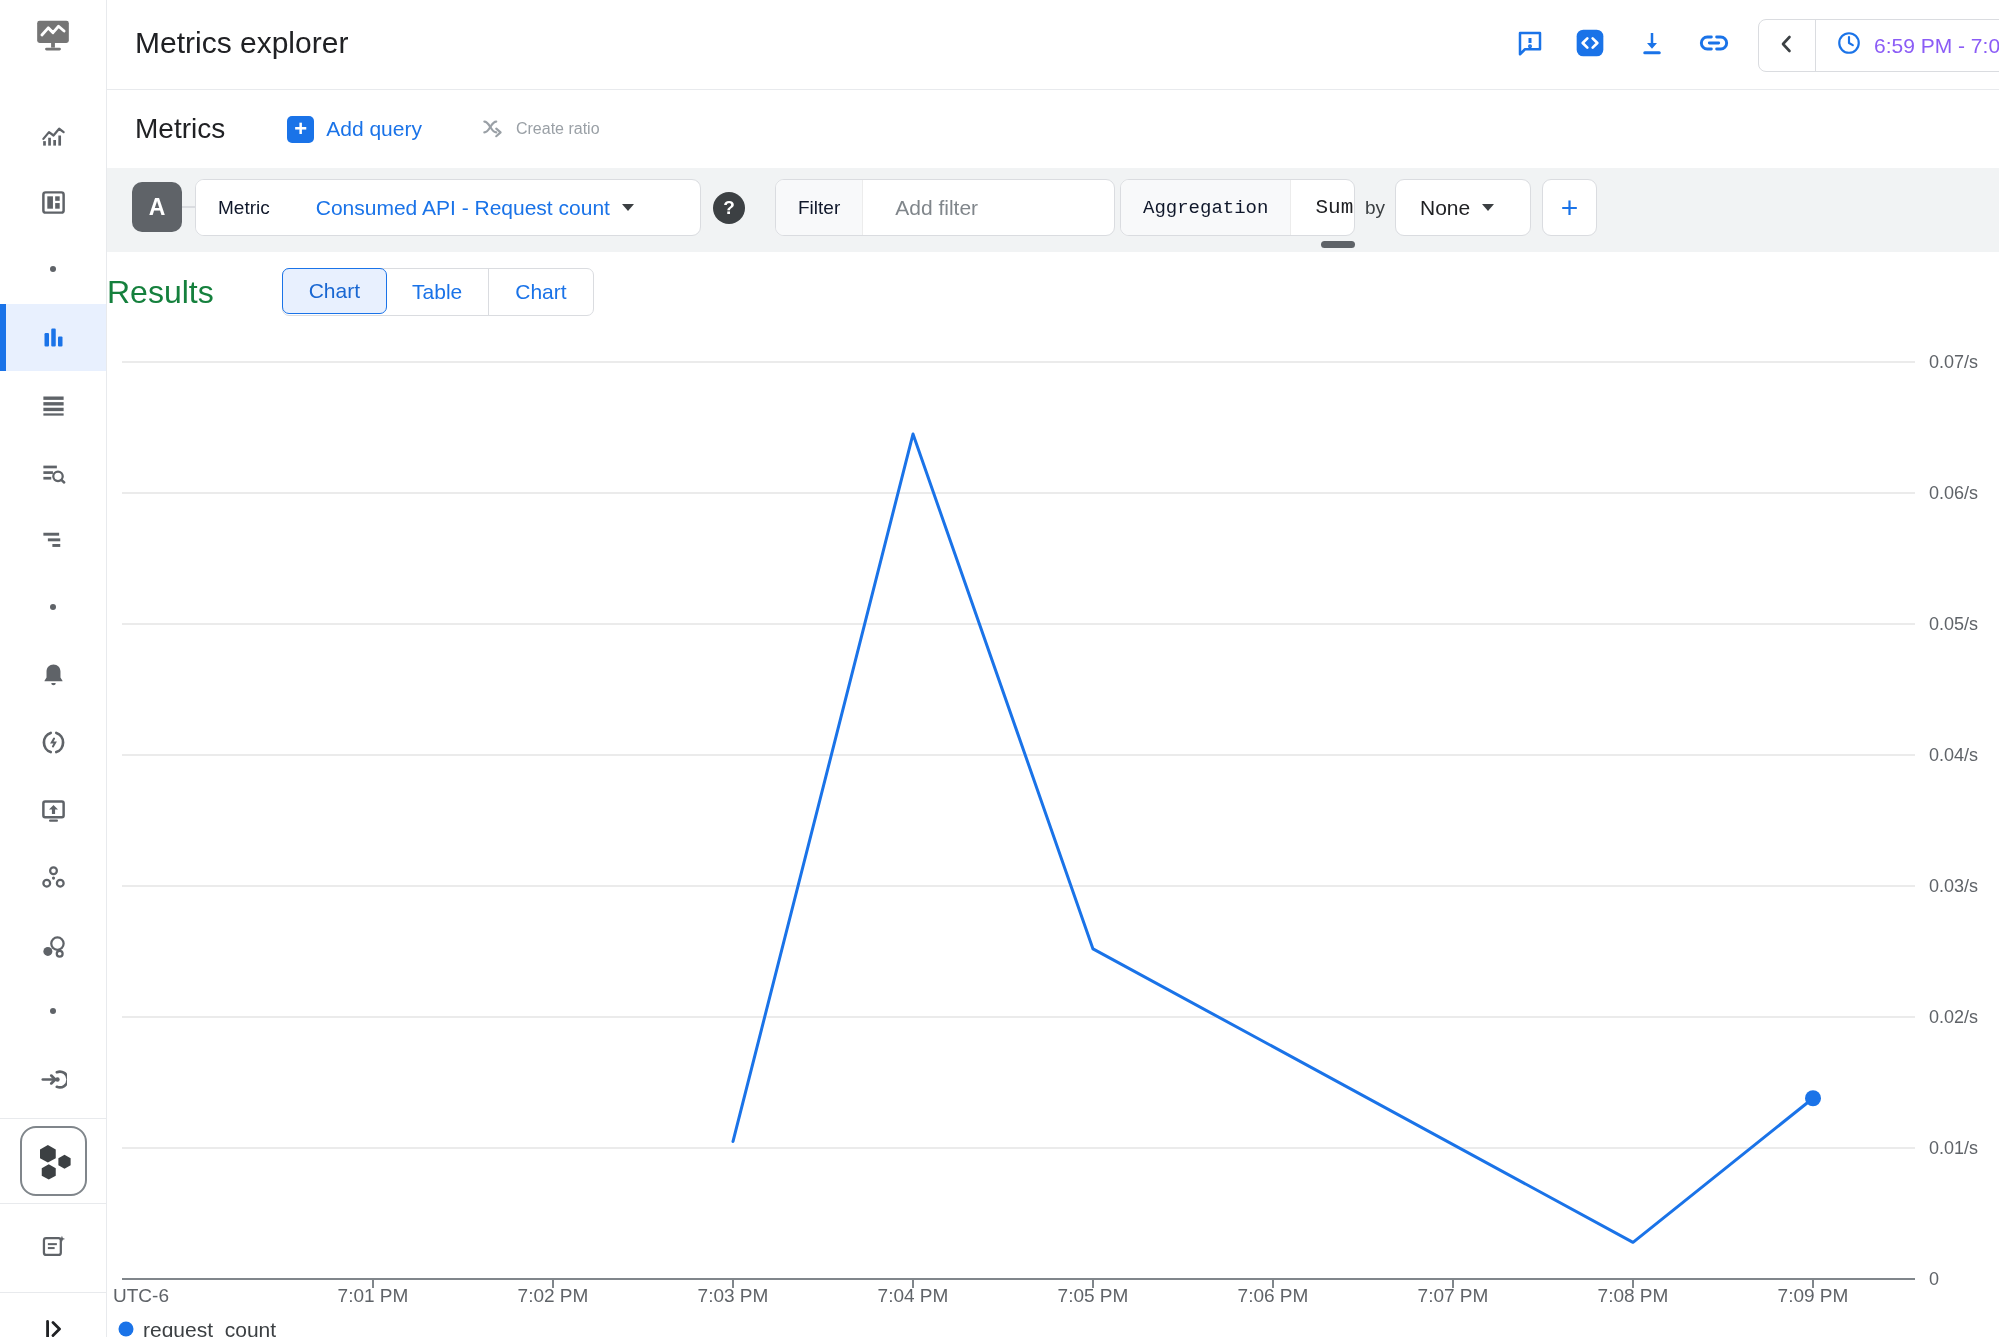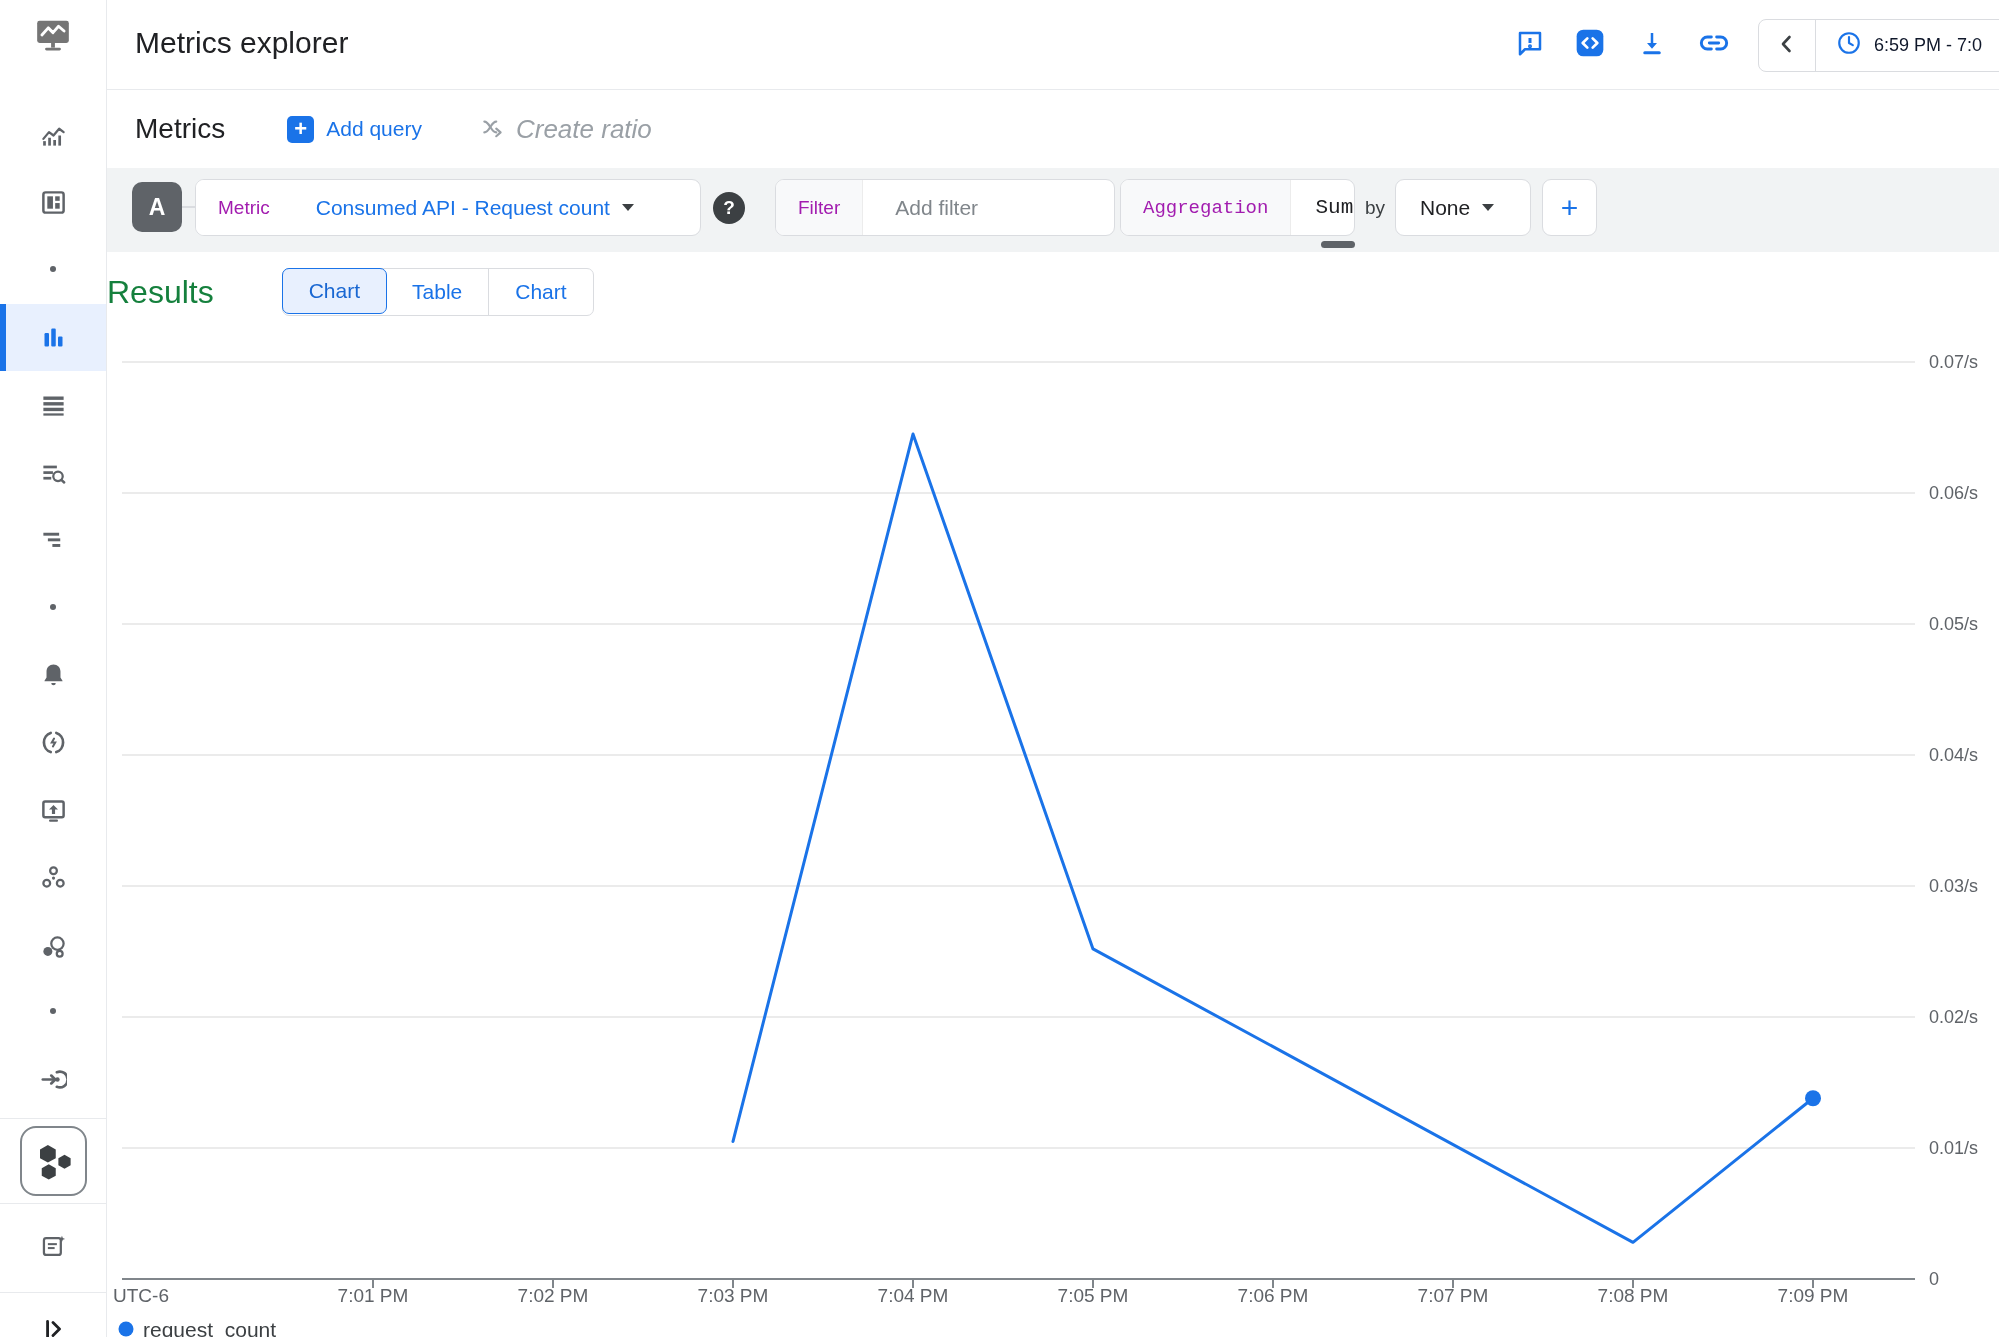"6:59 PM - 7:0" .time-val { color: #0f172a -> #8b5cf6; font-size: 18px -> 21px }
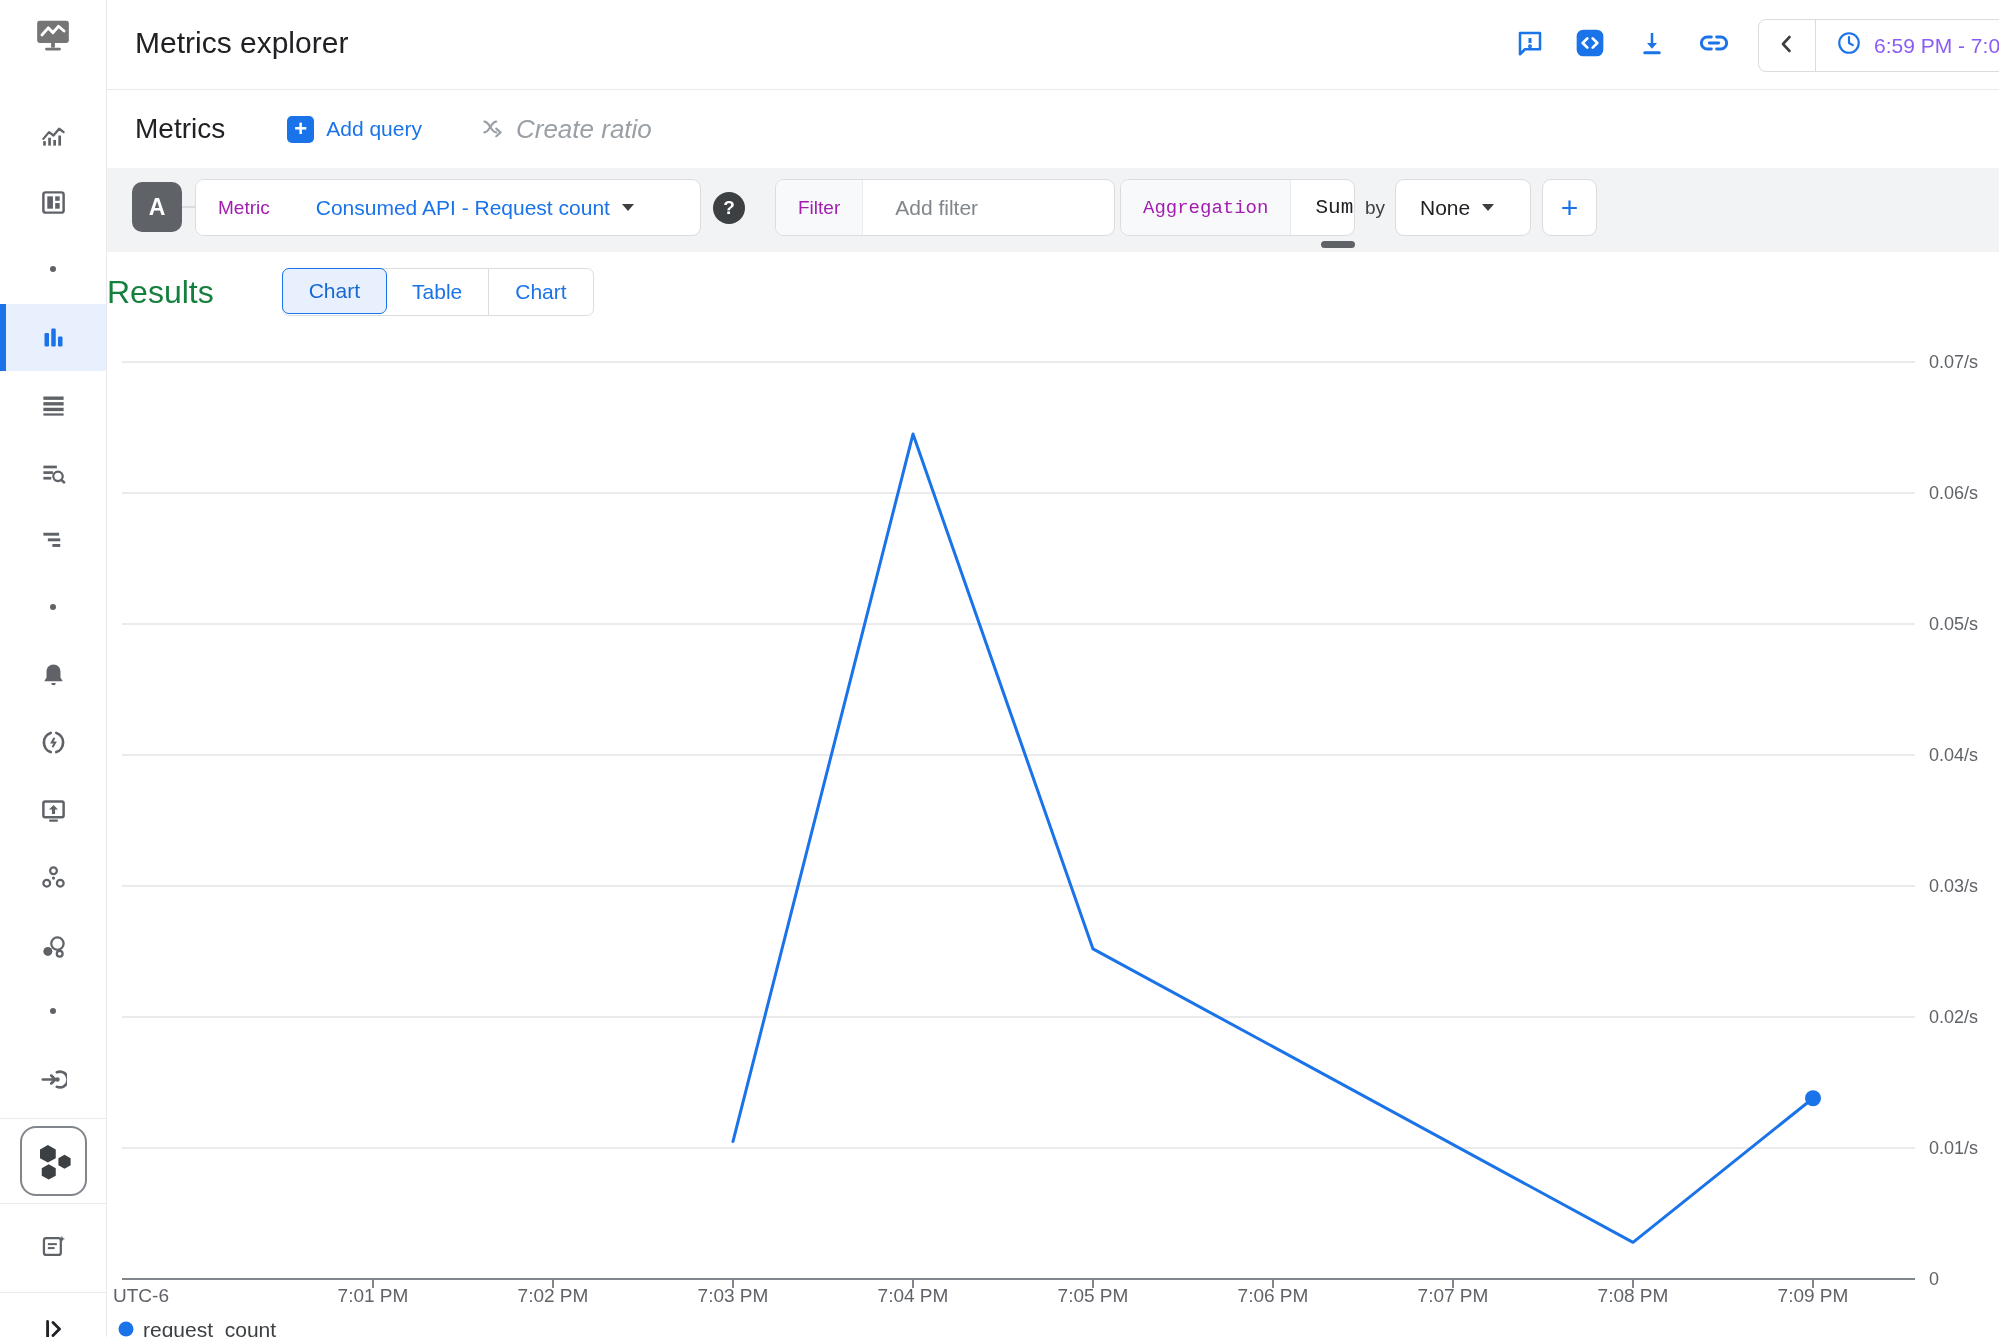"Create ratio" .create-ratio .lbl { font-size: 26px -> 16px; font-style: italic -> none }
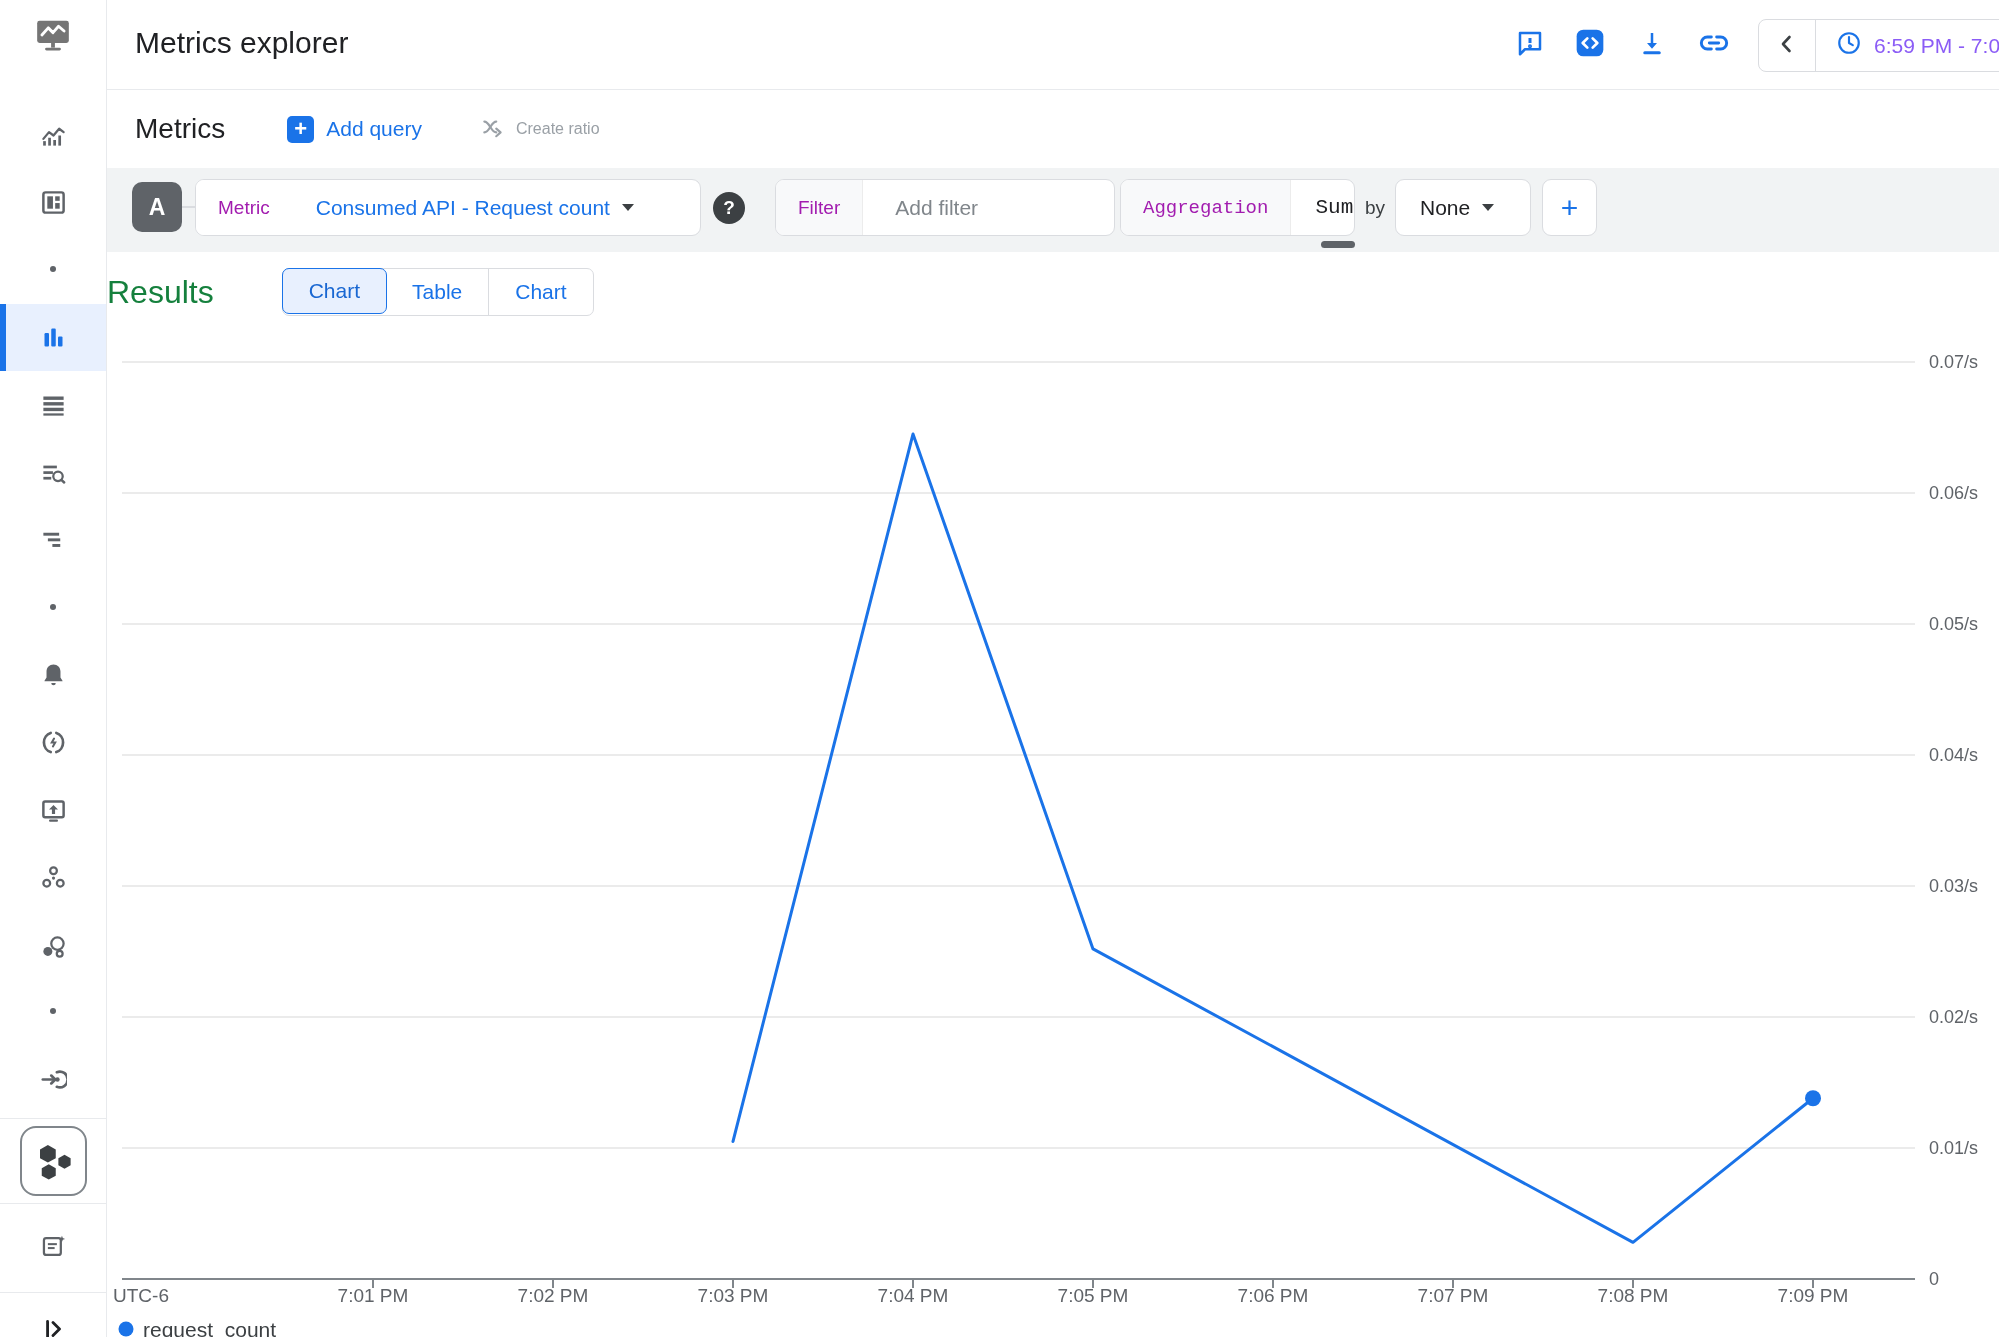"Metric" .pill .cell-label { color: #a21caf -> #0f172a }
